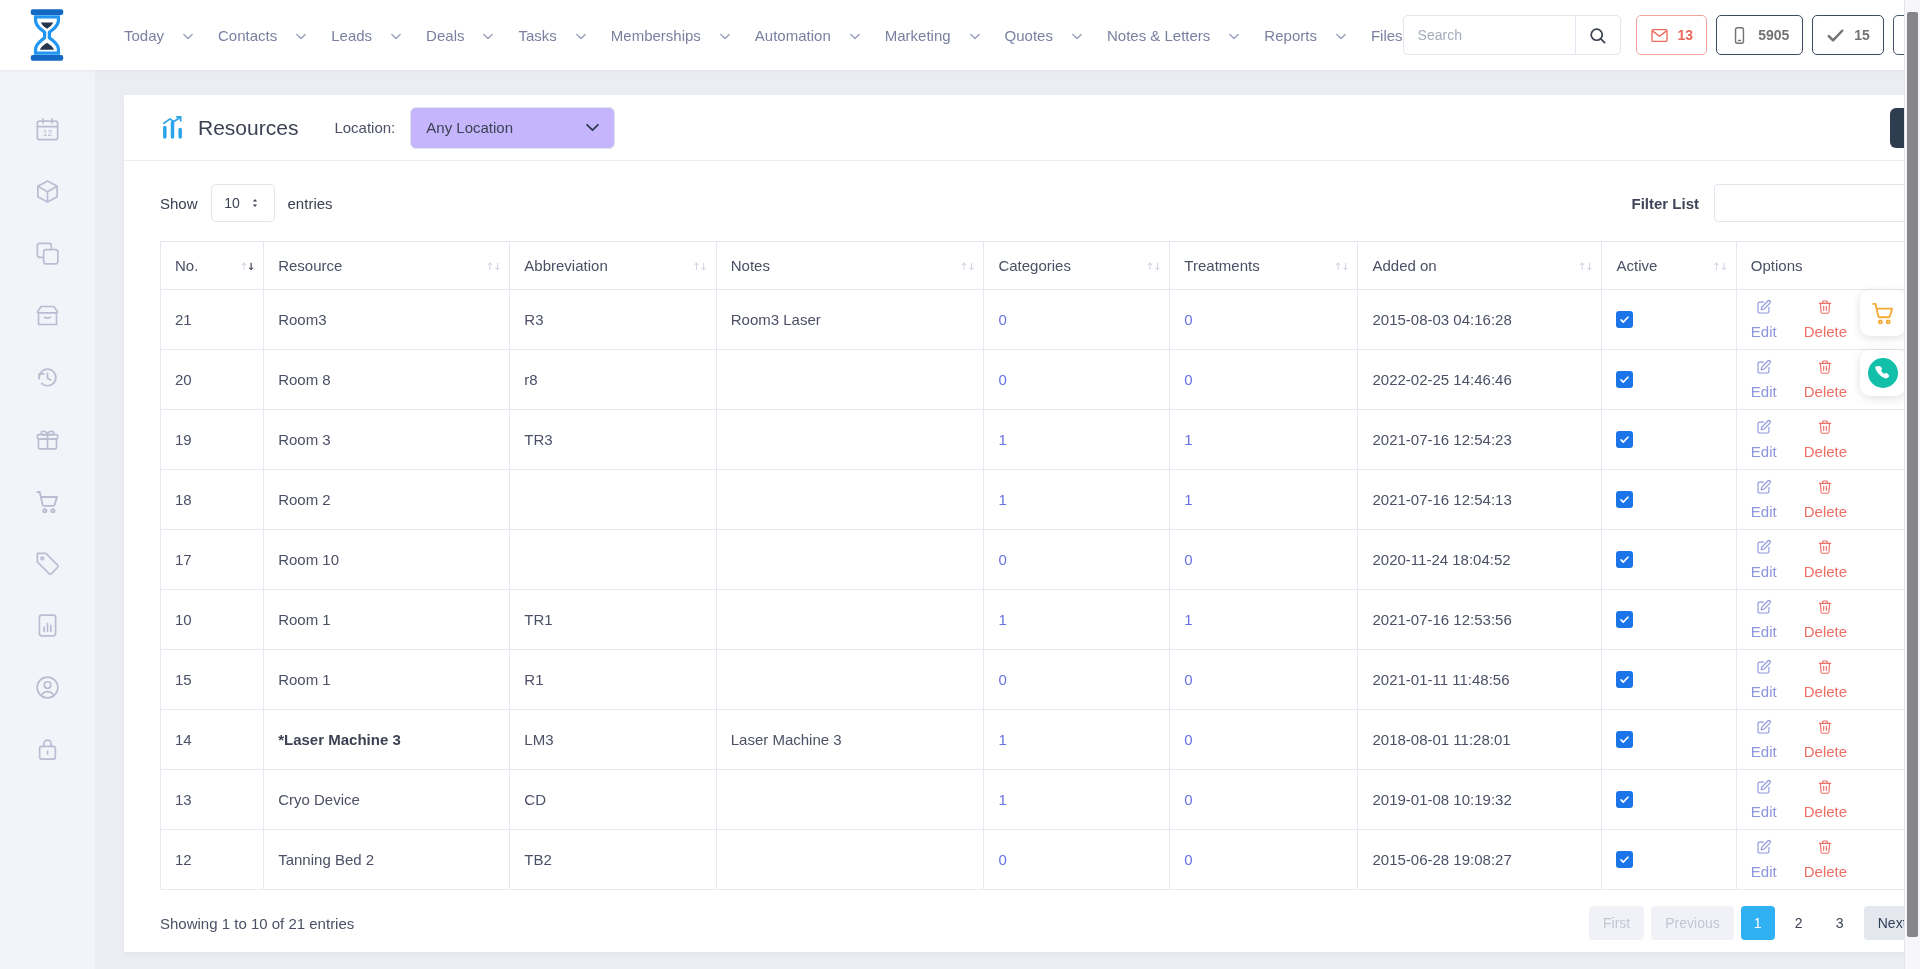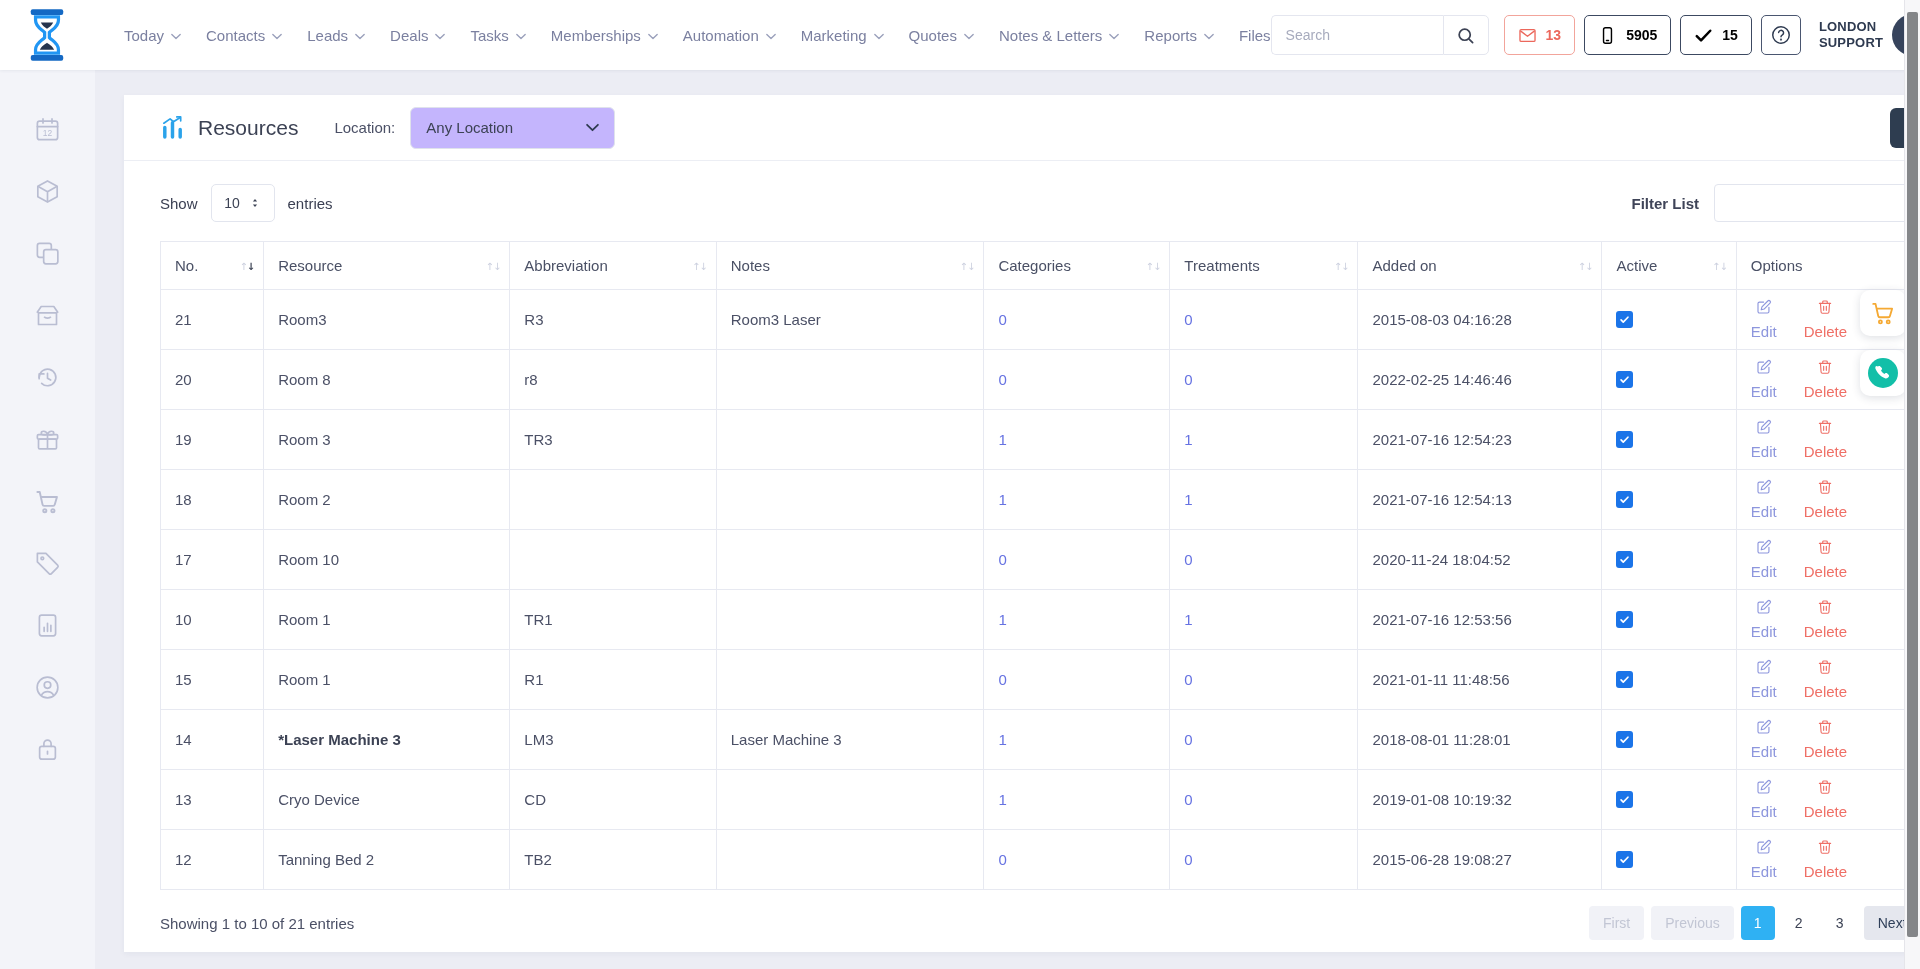"Today" .nav-item { gap: 7px -> 19px }
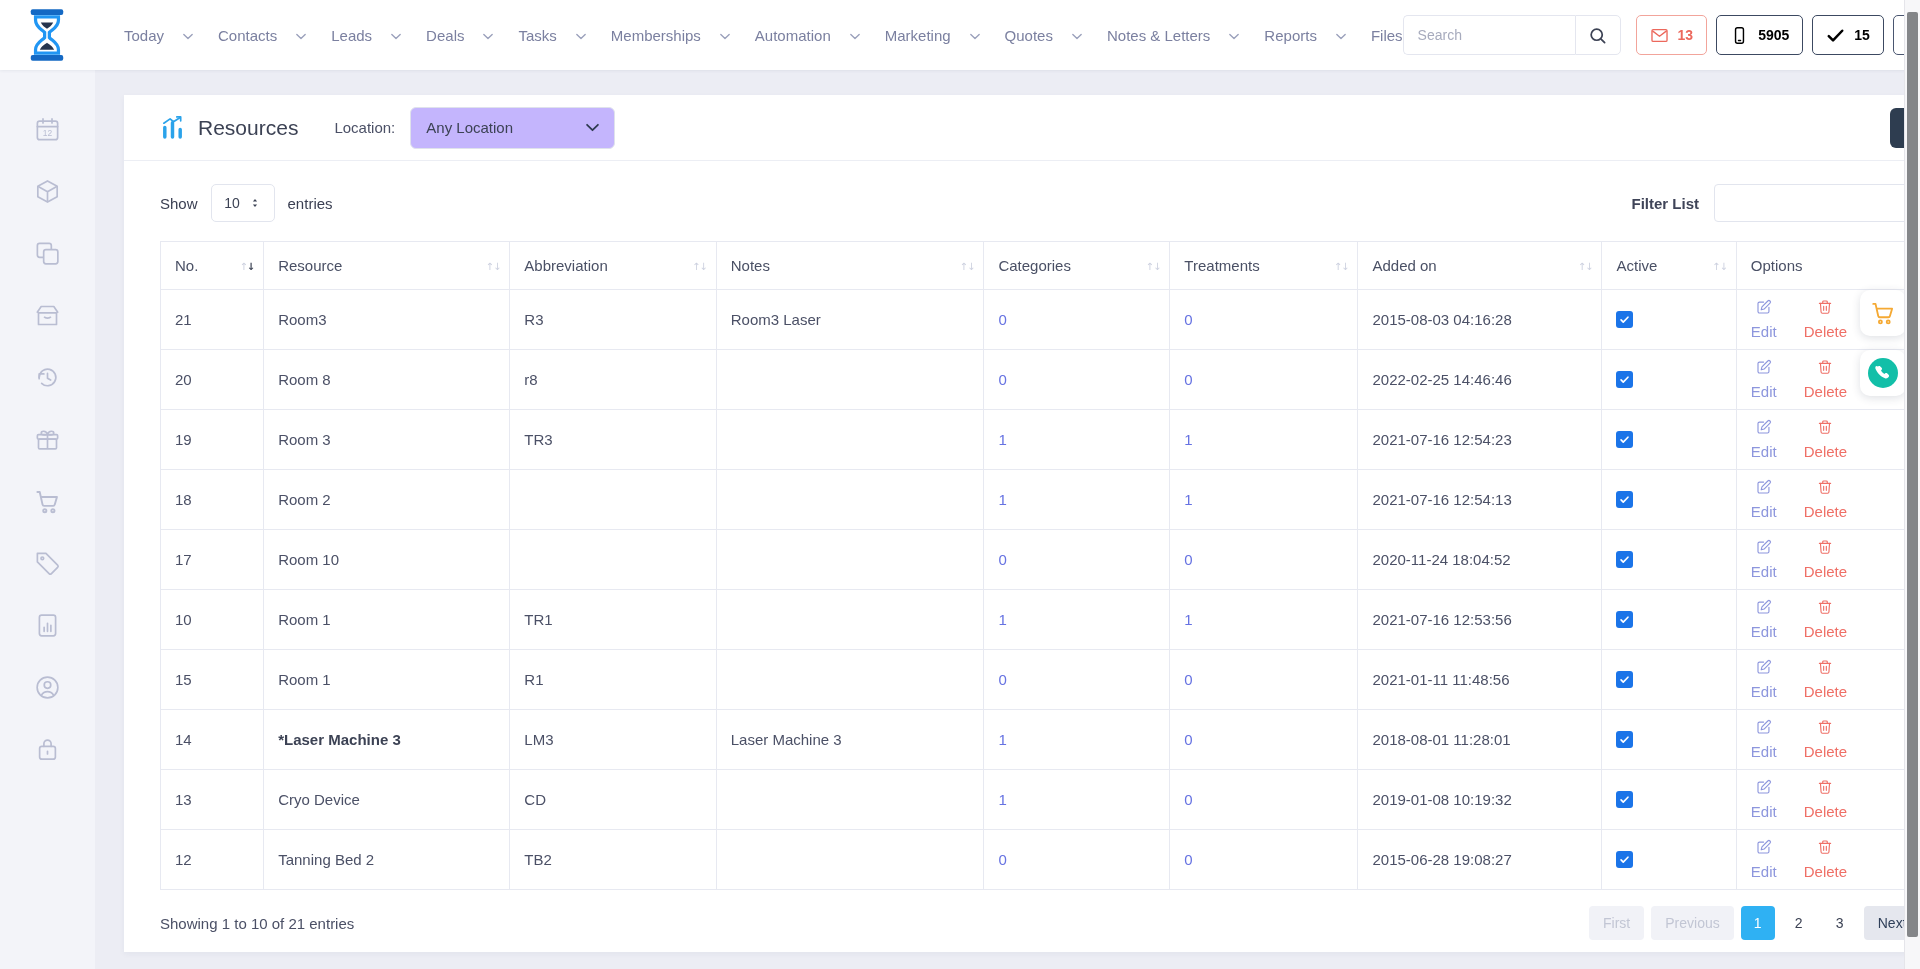"5905" .badge.navy { color: #000000 -> #737373 }
